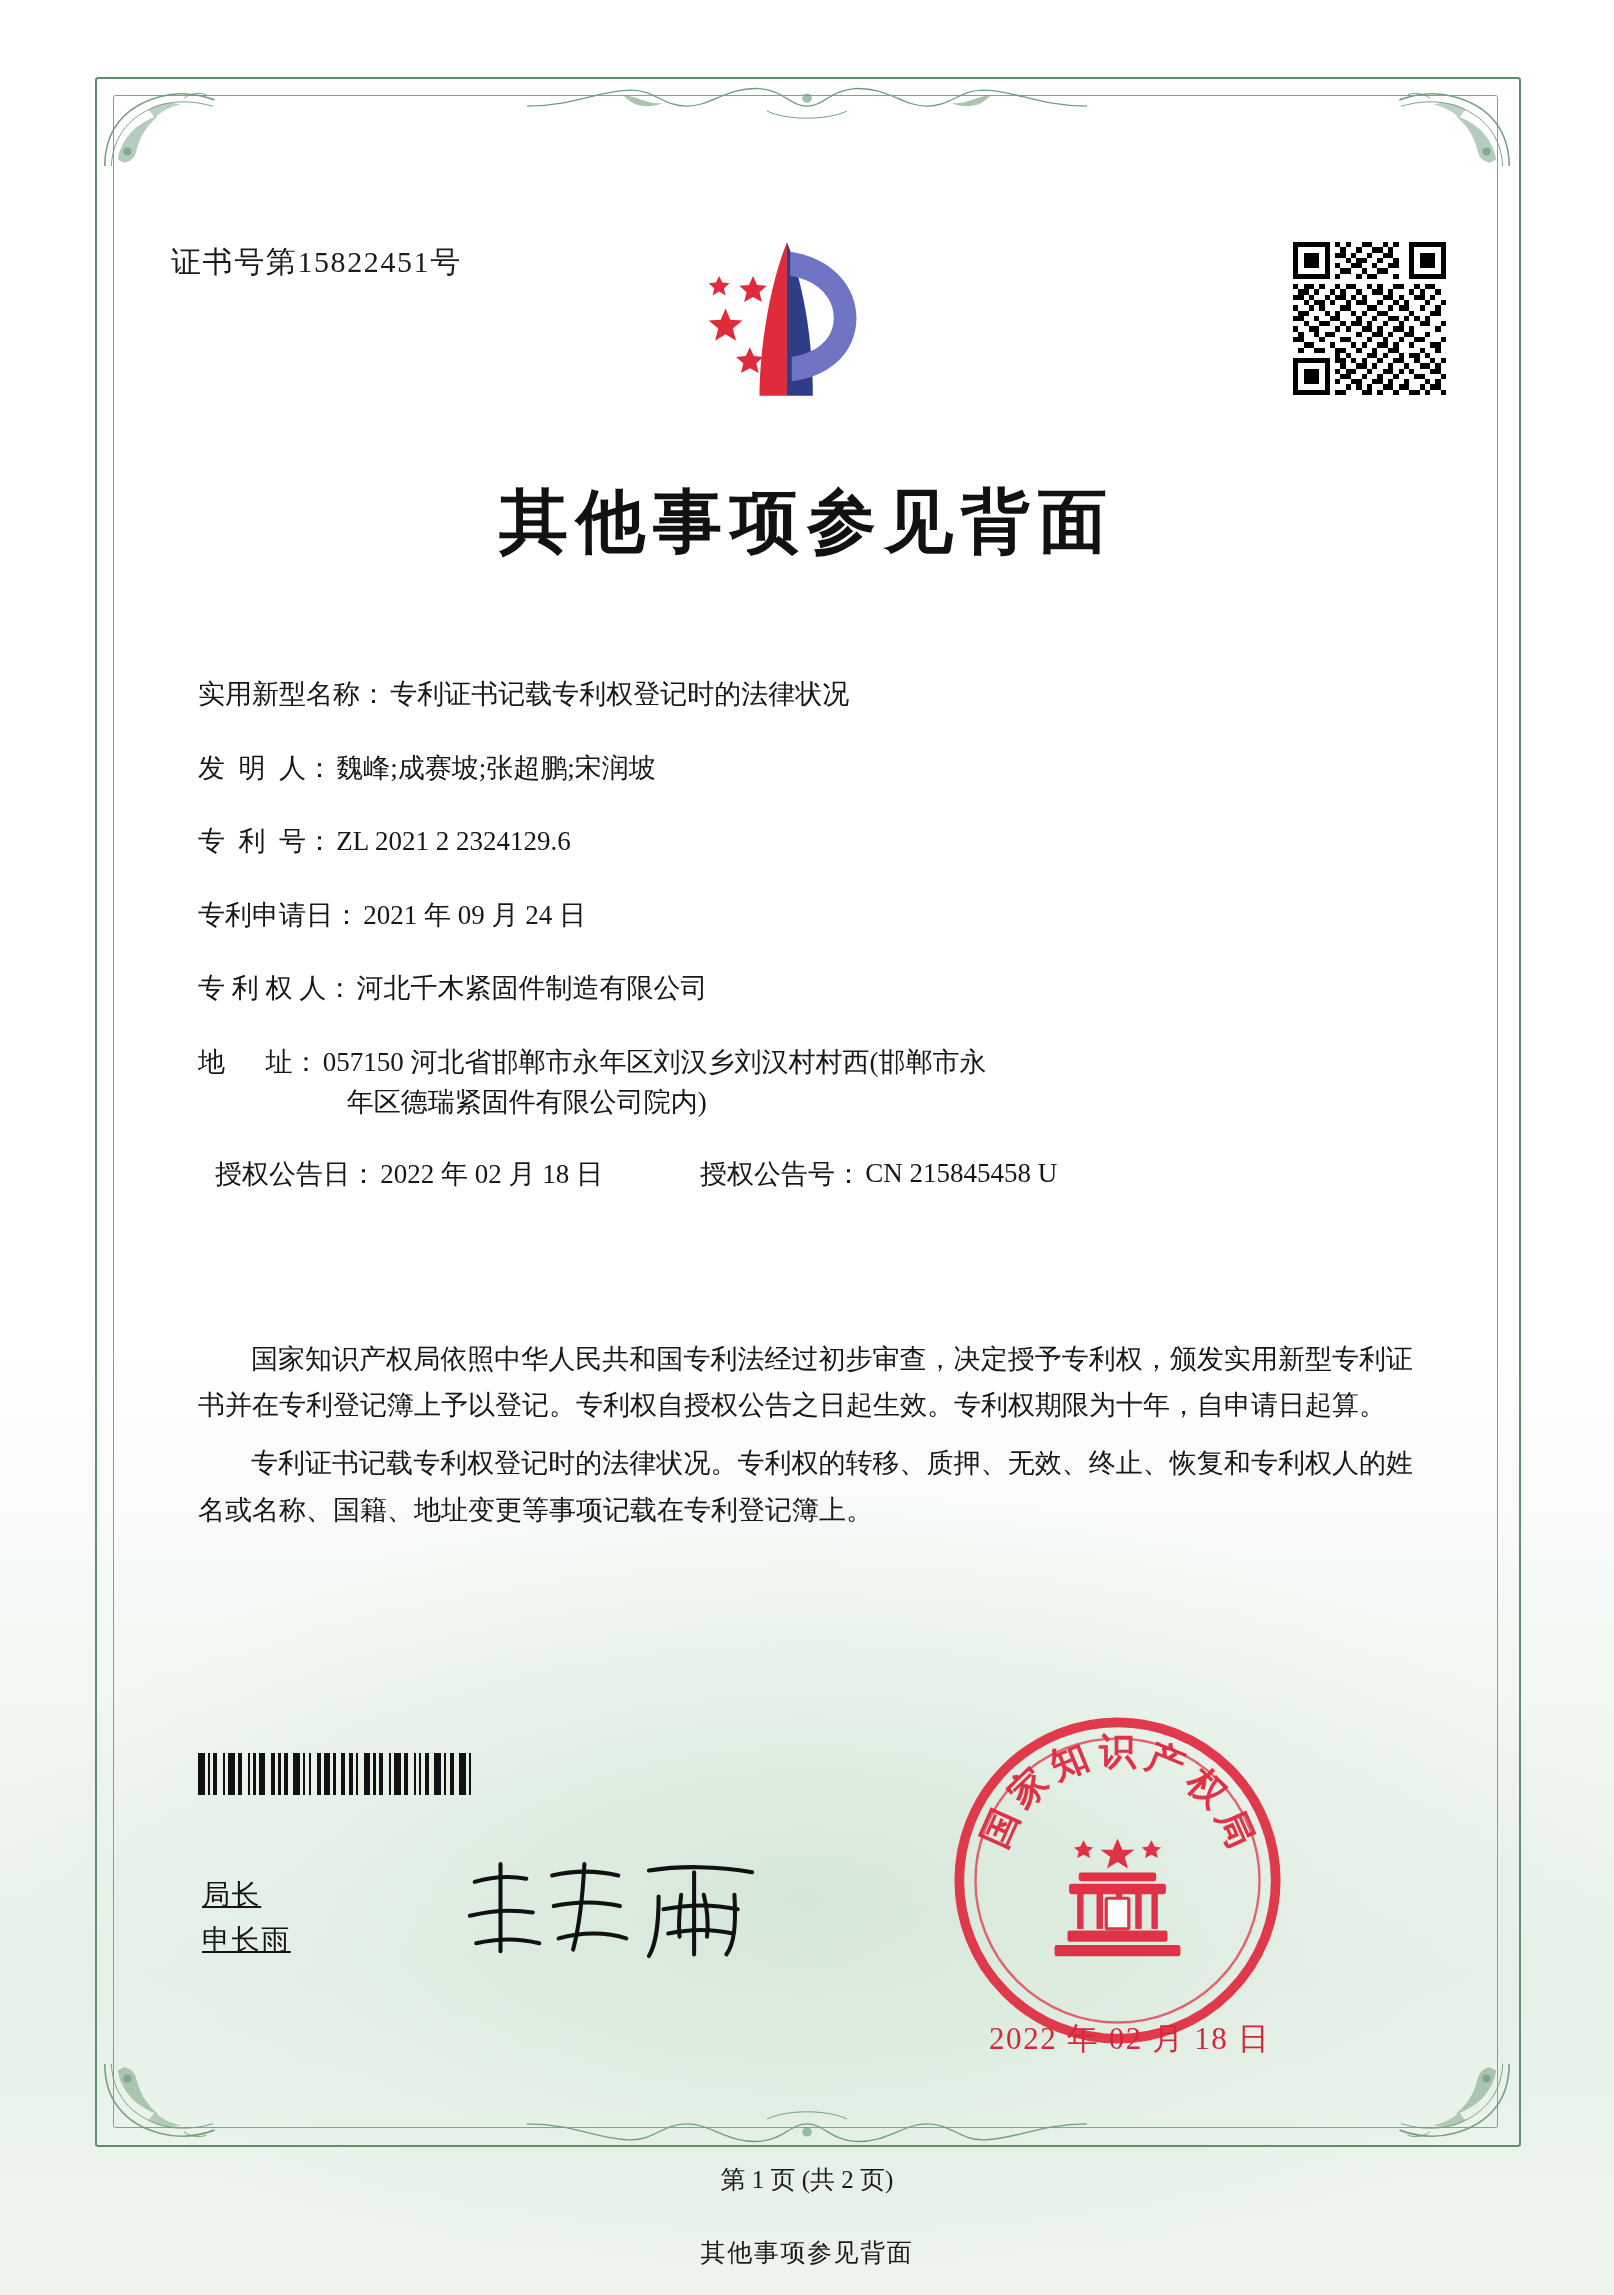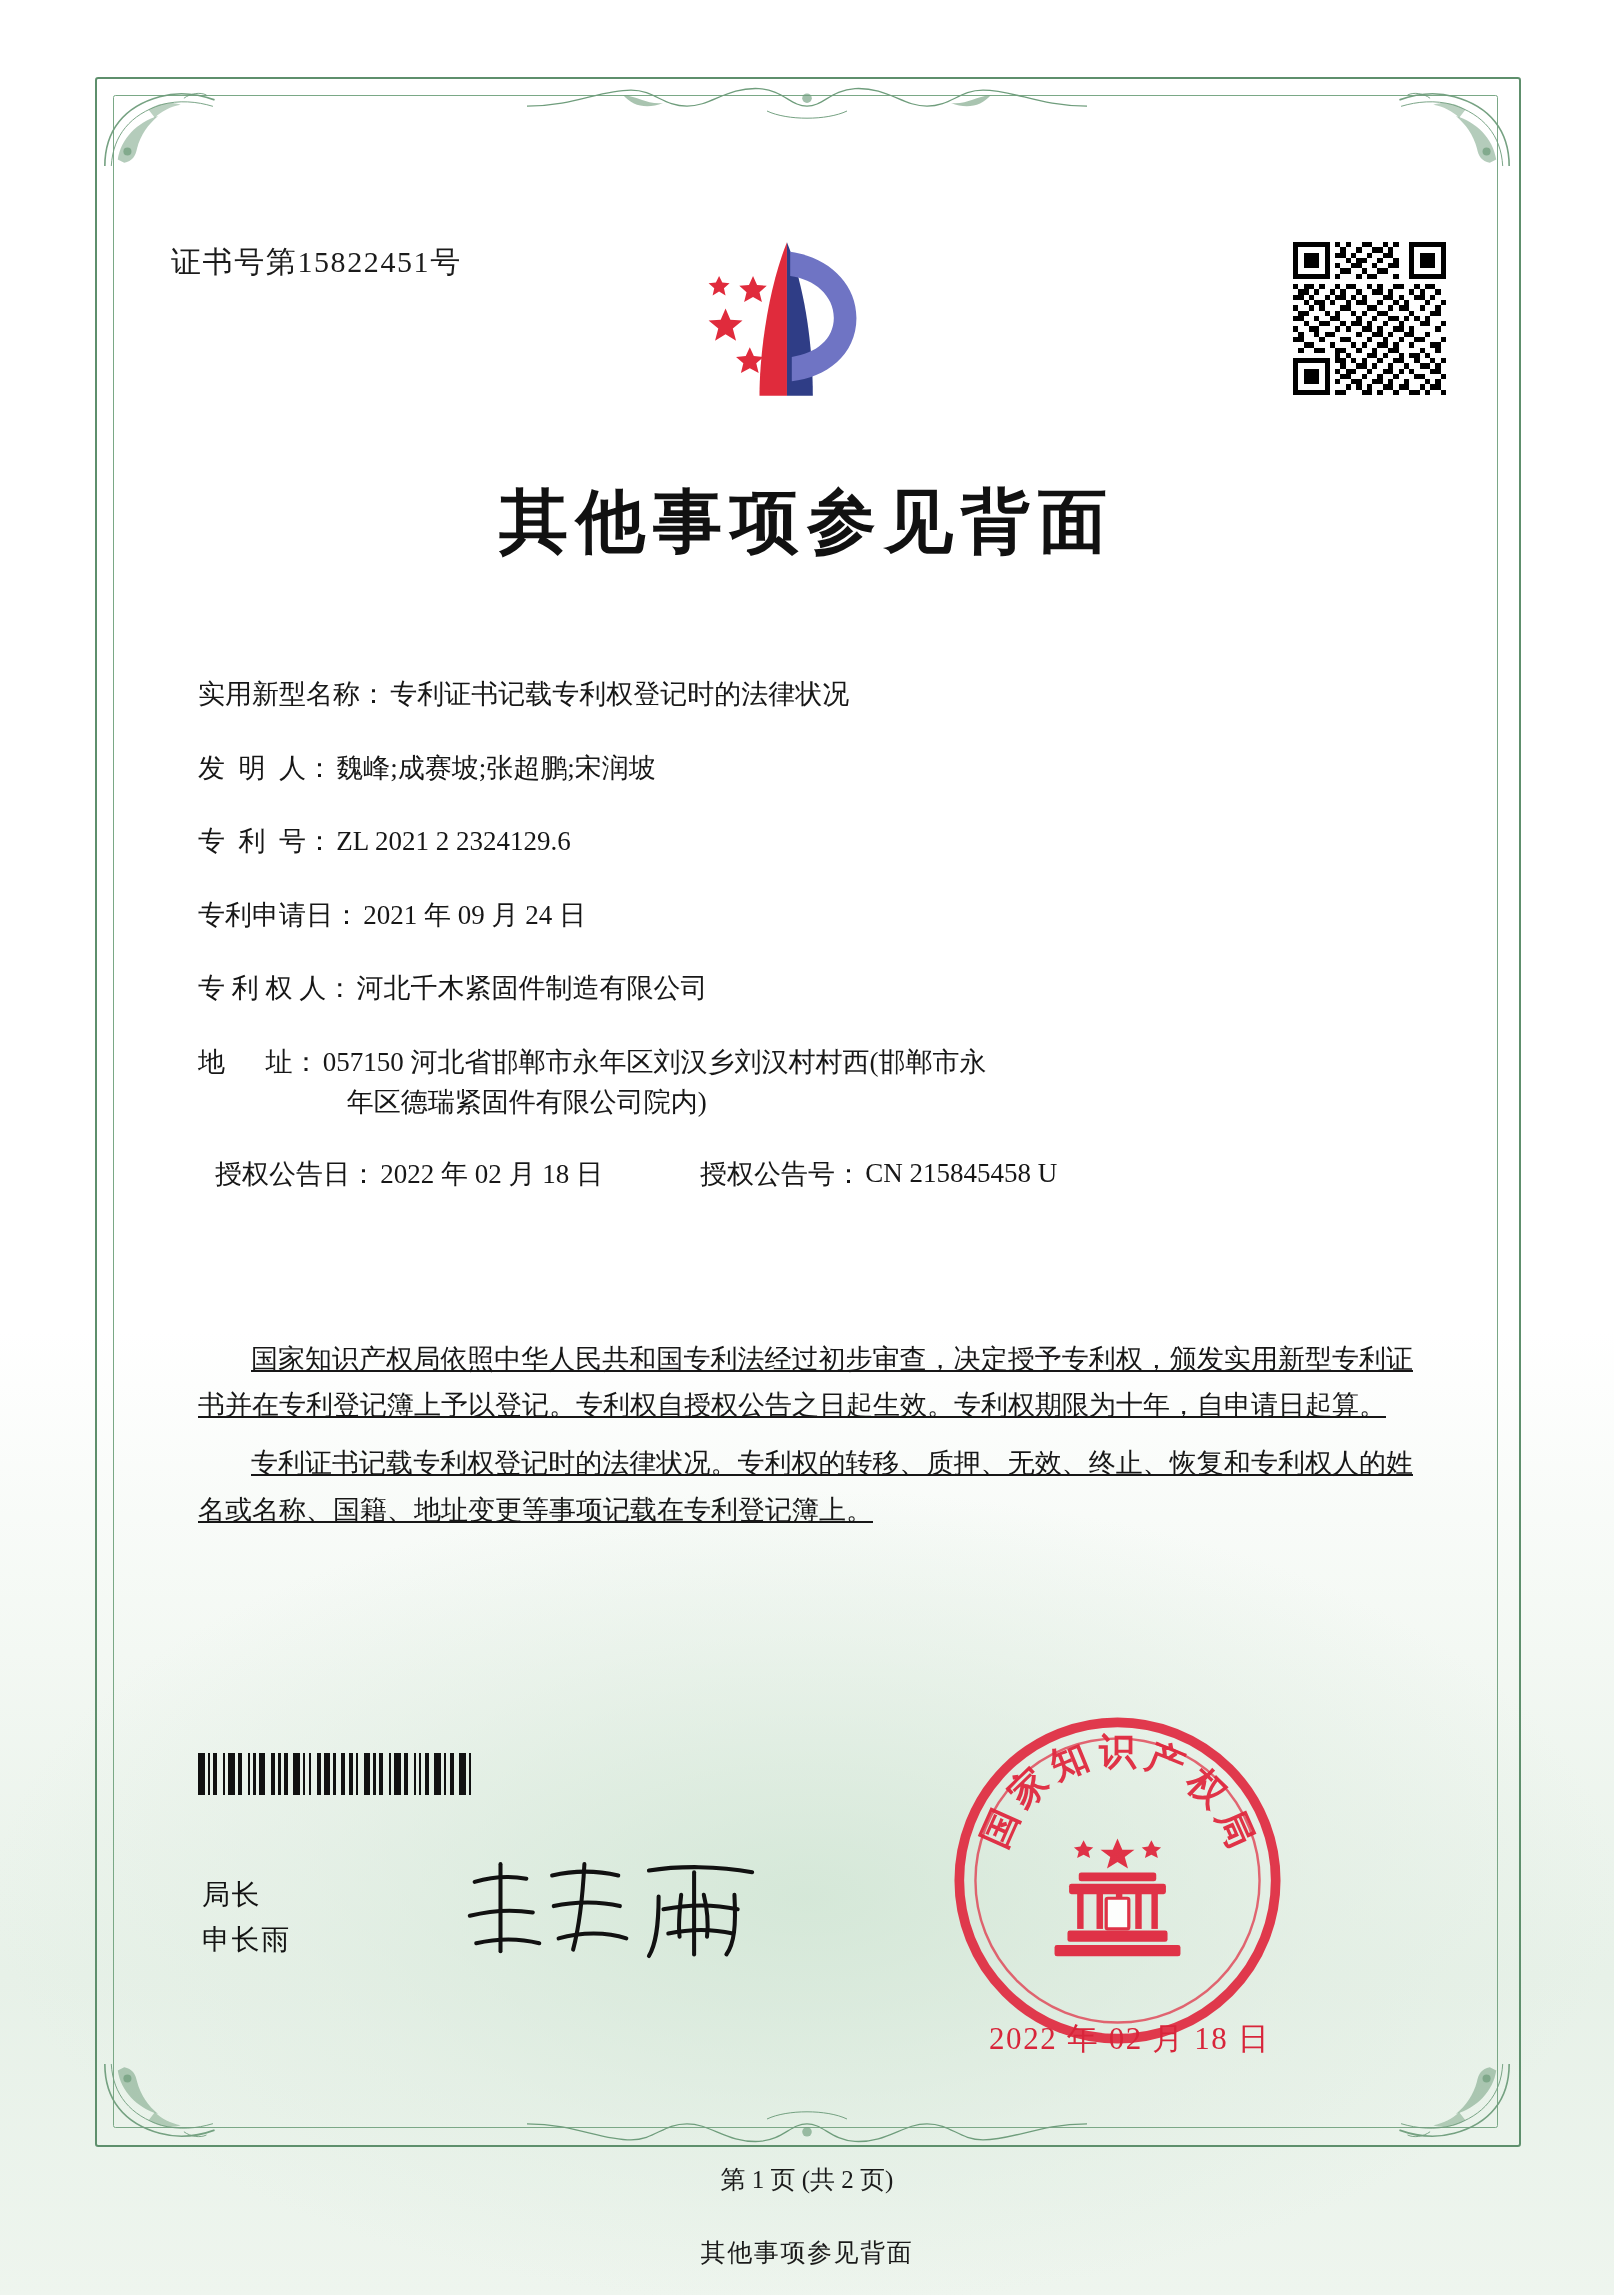"国家知识产权局依照中华人民共和国专利法经过初步审查，决定授予专利权，颁发实用新型" .paragraphs p { text-decoration: underline -> none }
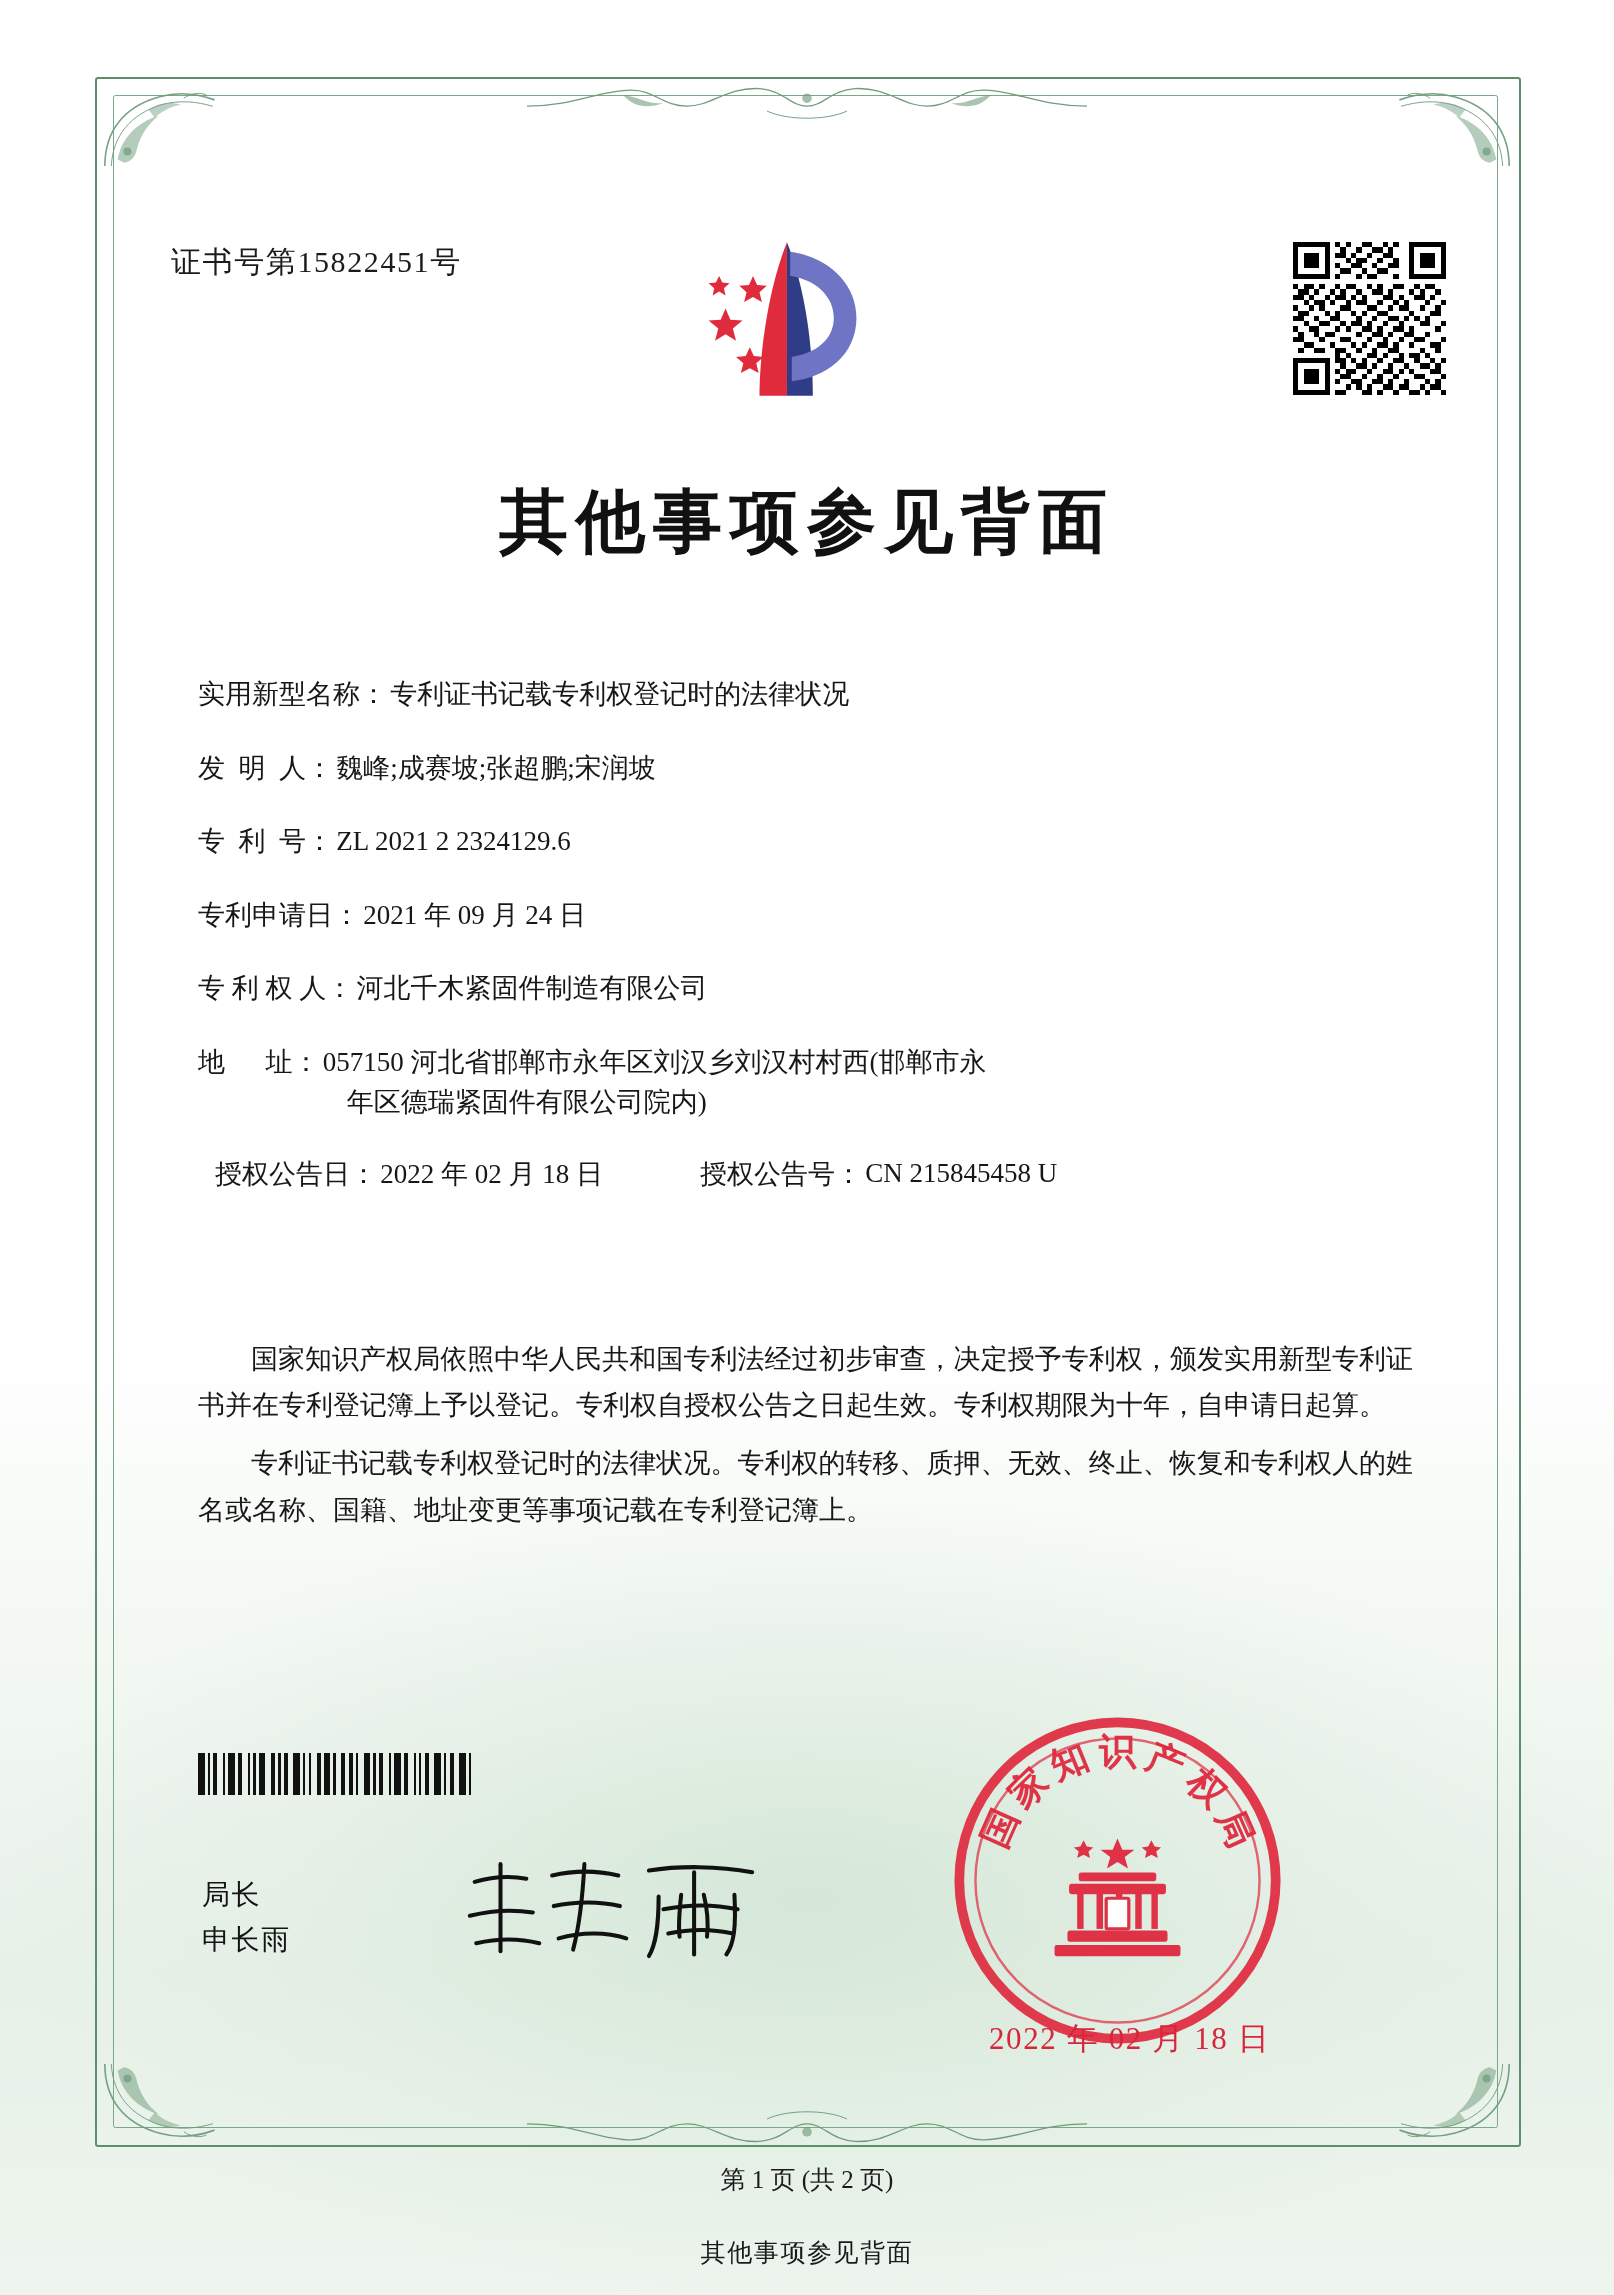"局长" .sig-label { text-decoration: none -> underline }
